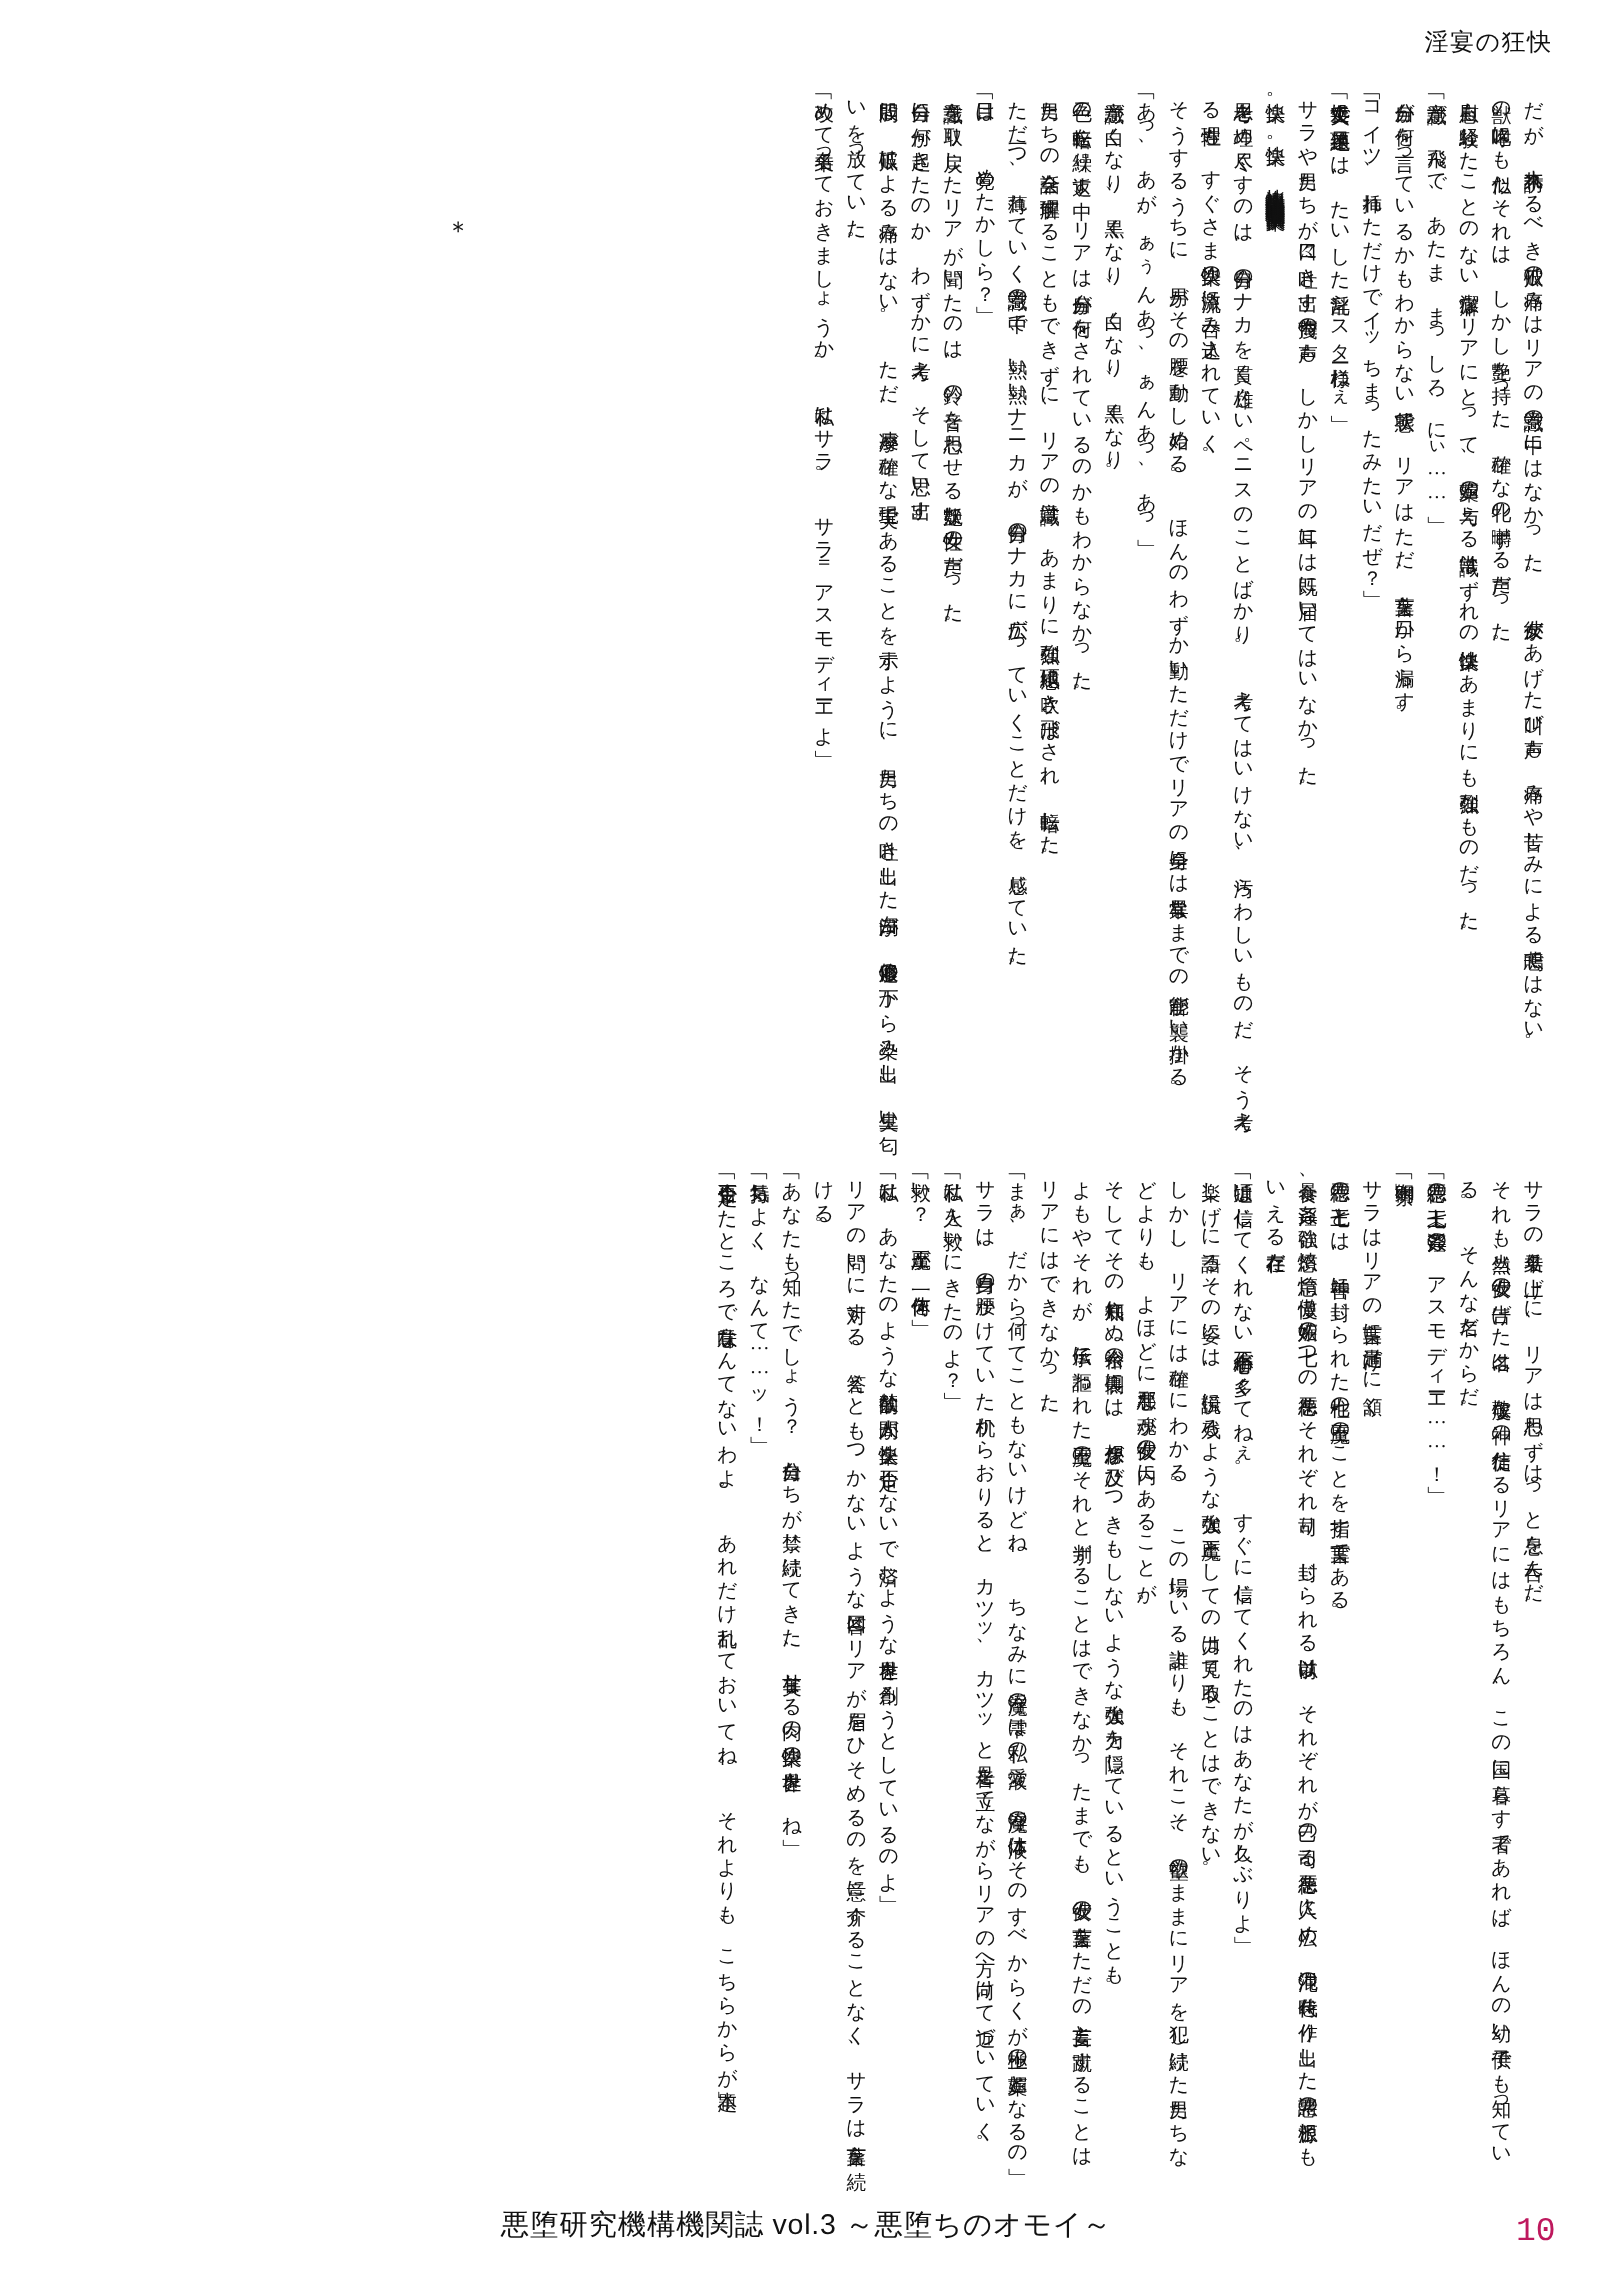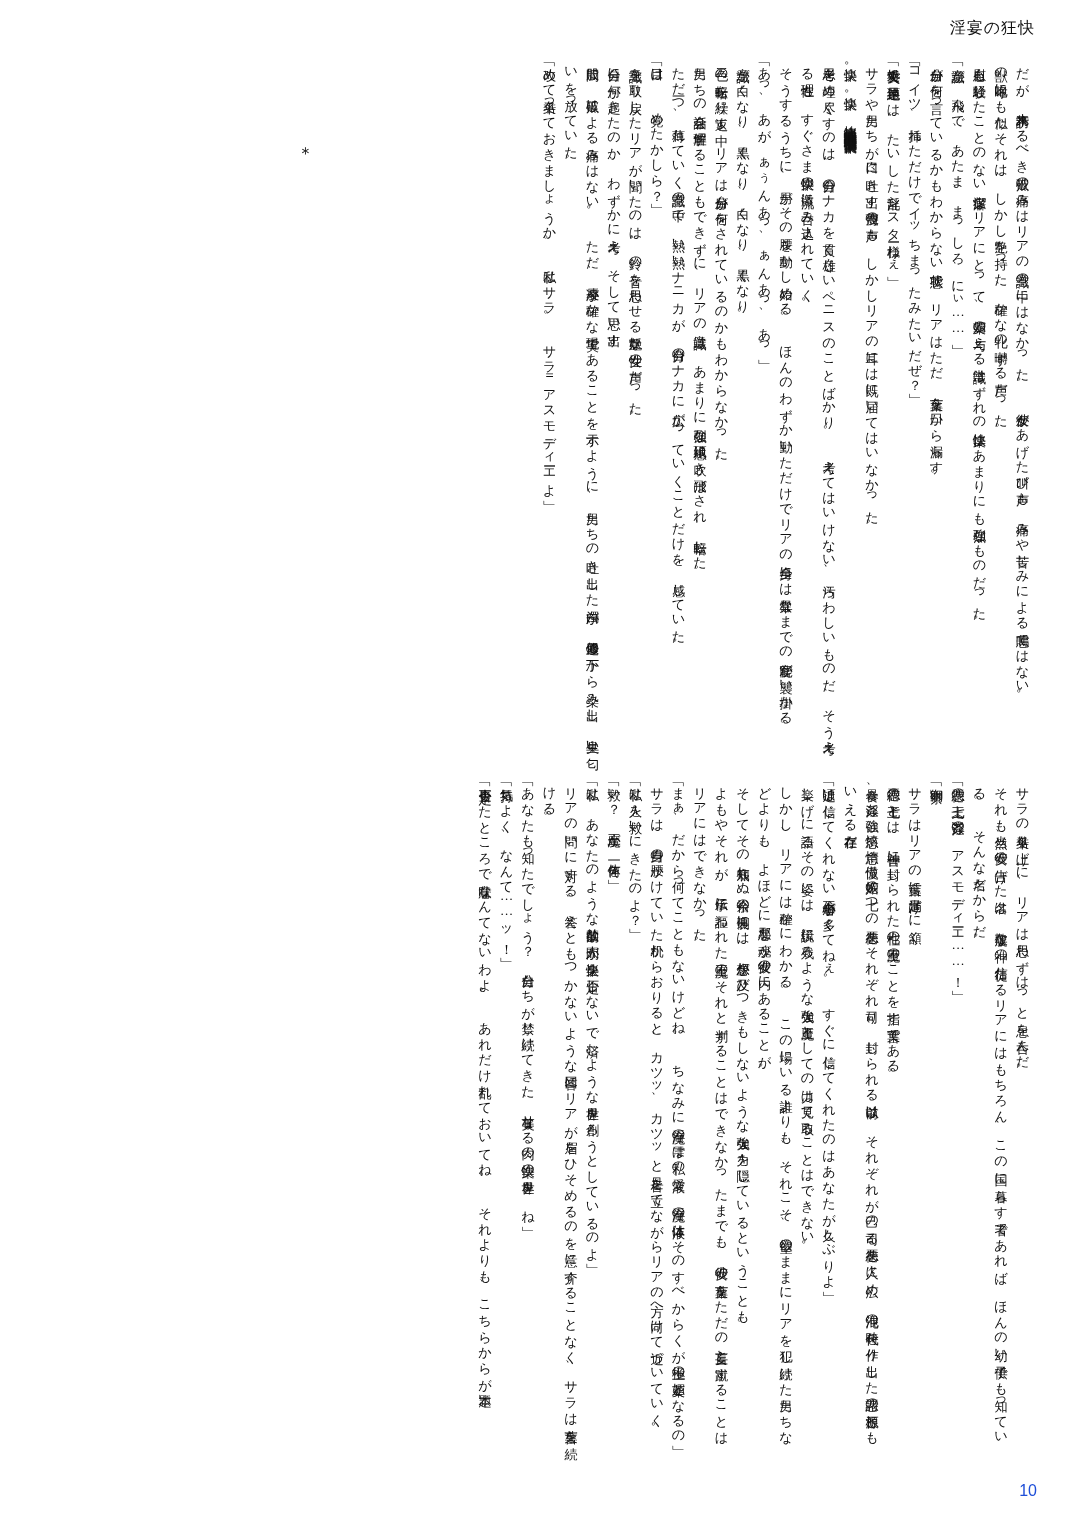"悪堕研究機構機関誌 vol.3 ～悪堕ちのオモイ～" div.footer-title { html: none -> <div>悪堕研究機構機関誌 vol.3 ～悪堕ちのオモイ～</div> }
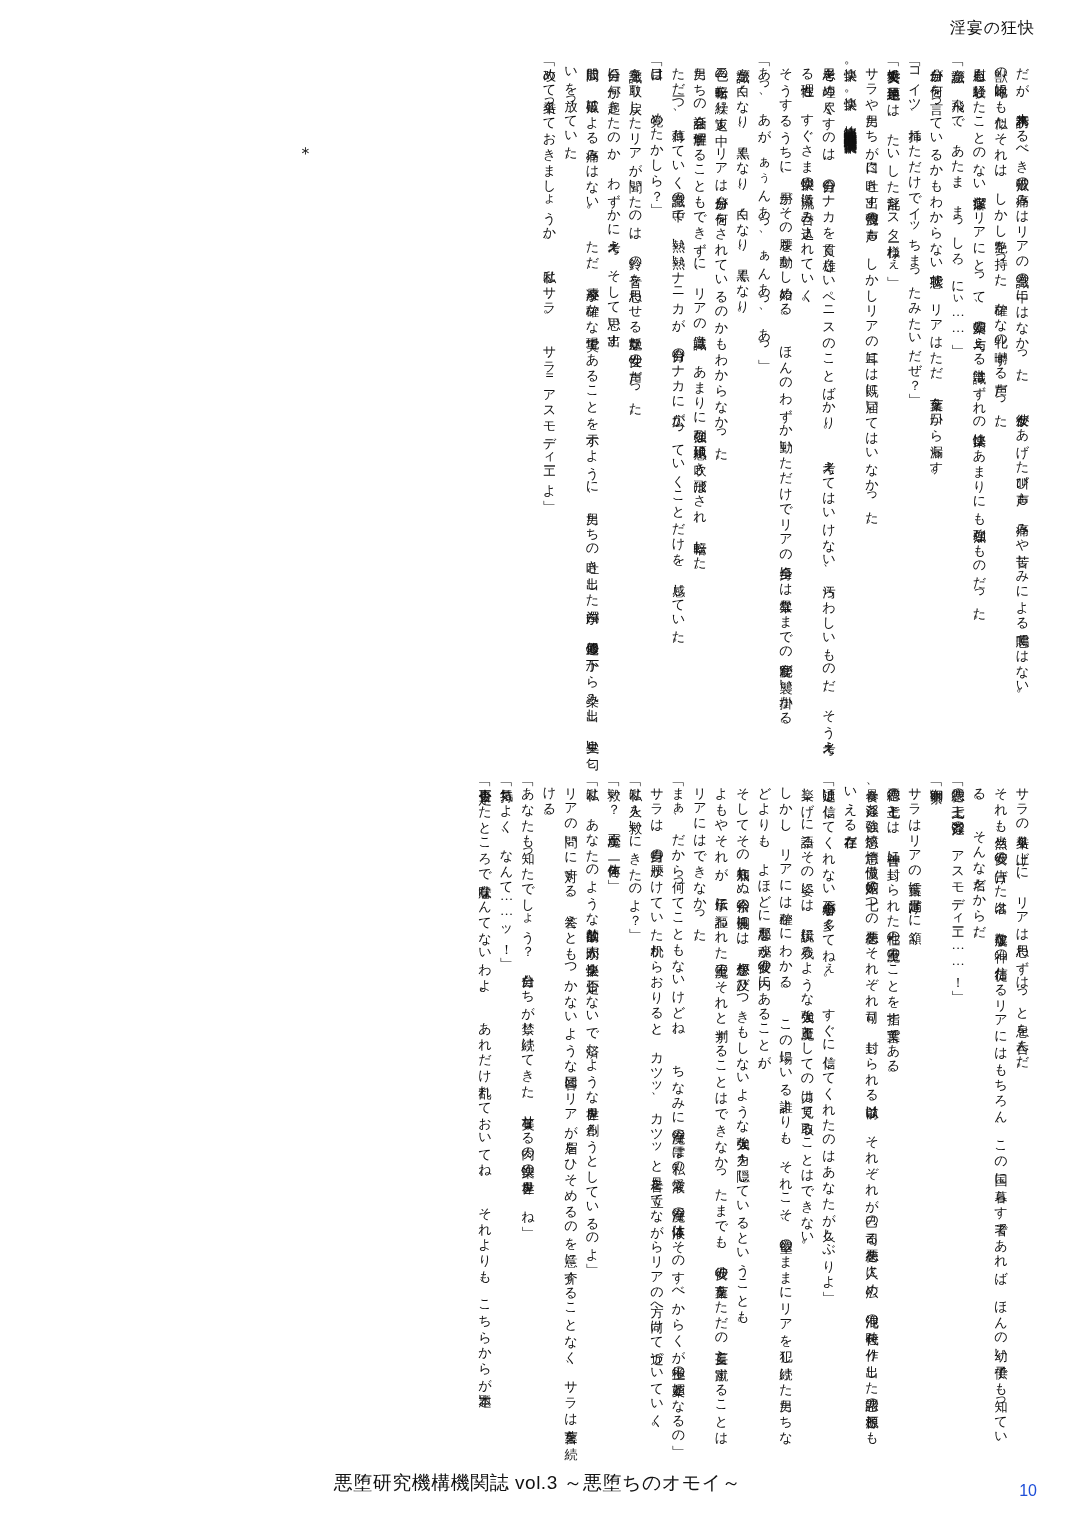"10" .page-number { color: #1d4ed8 -> #be185d; font-family: Liberation Sans, sans-serif -> Liberation Mono, monospace; font-size: 16px -> 22px }
